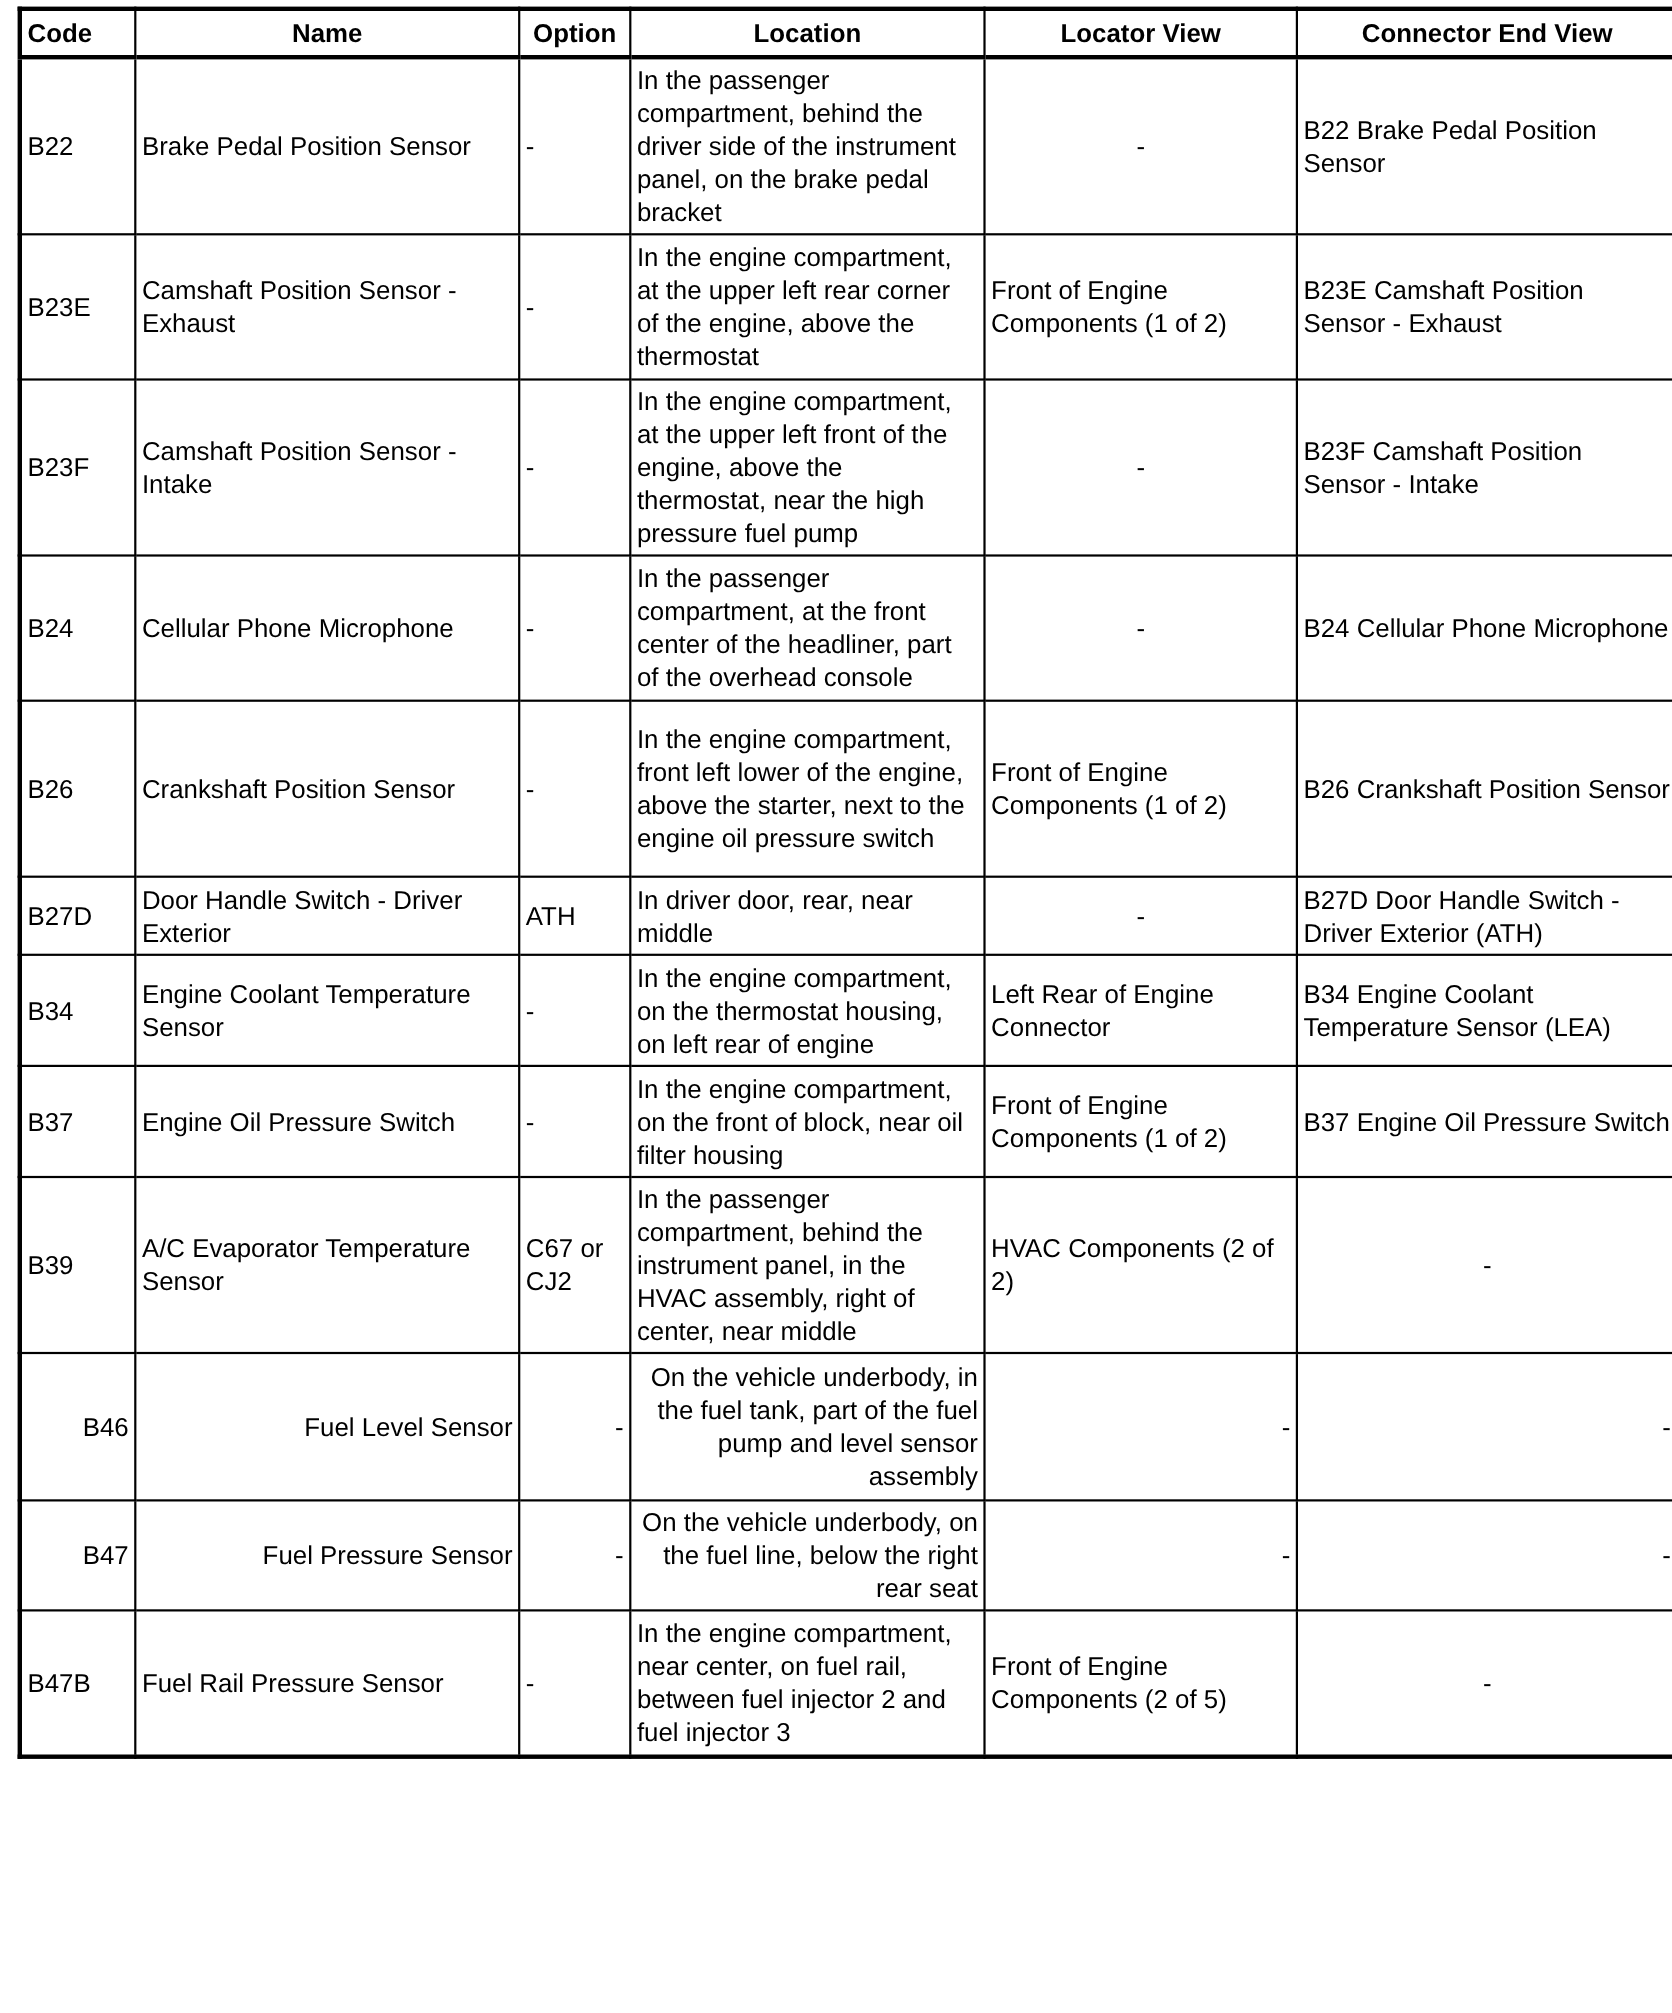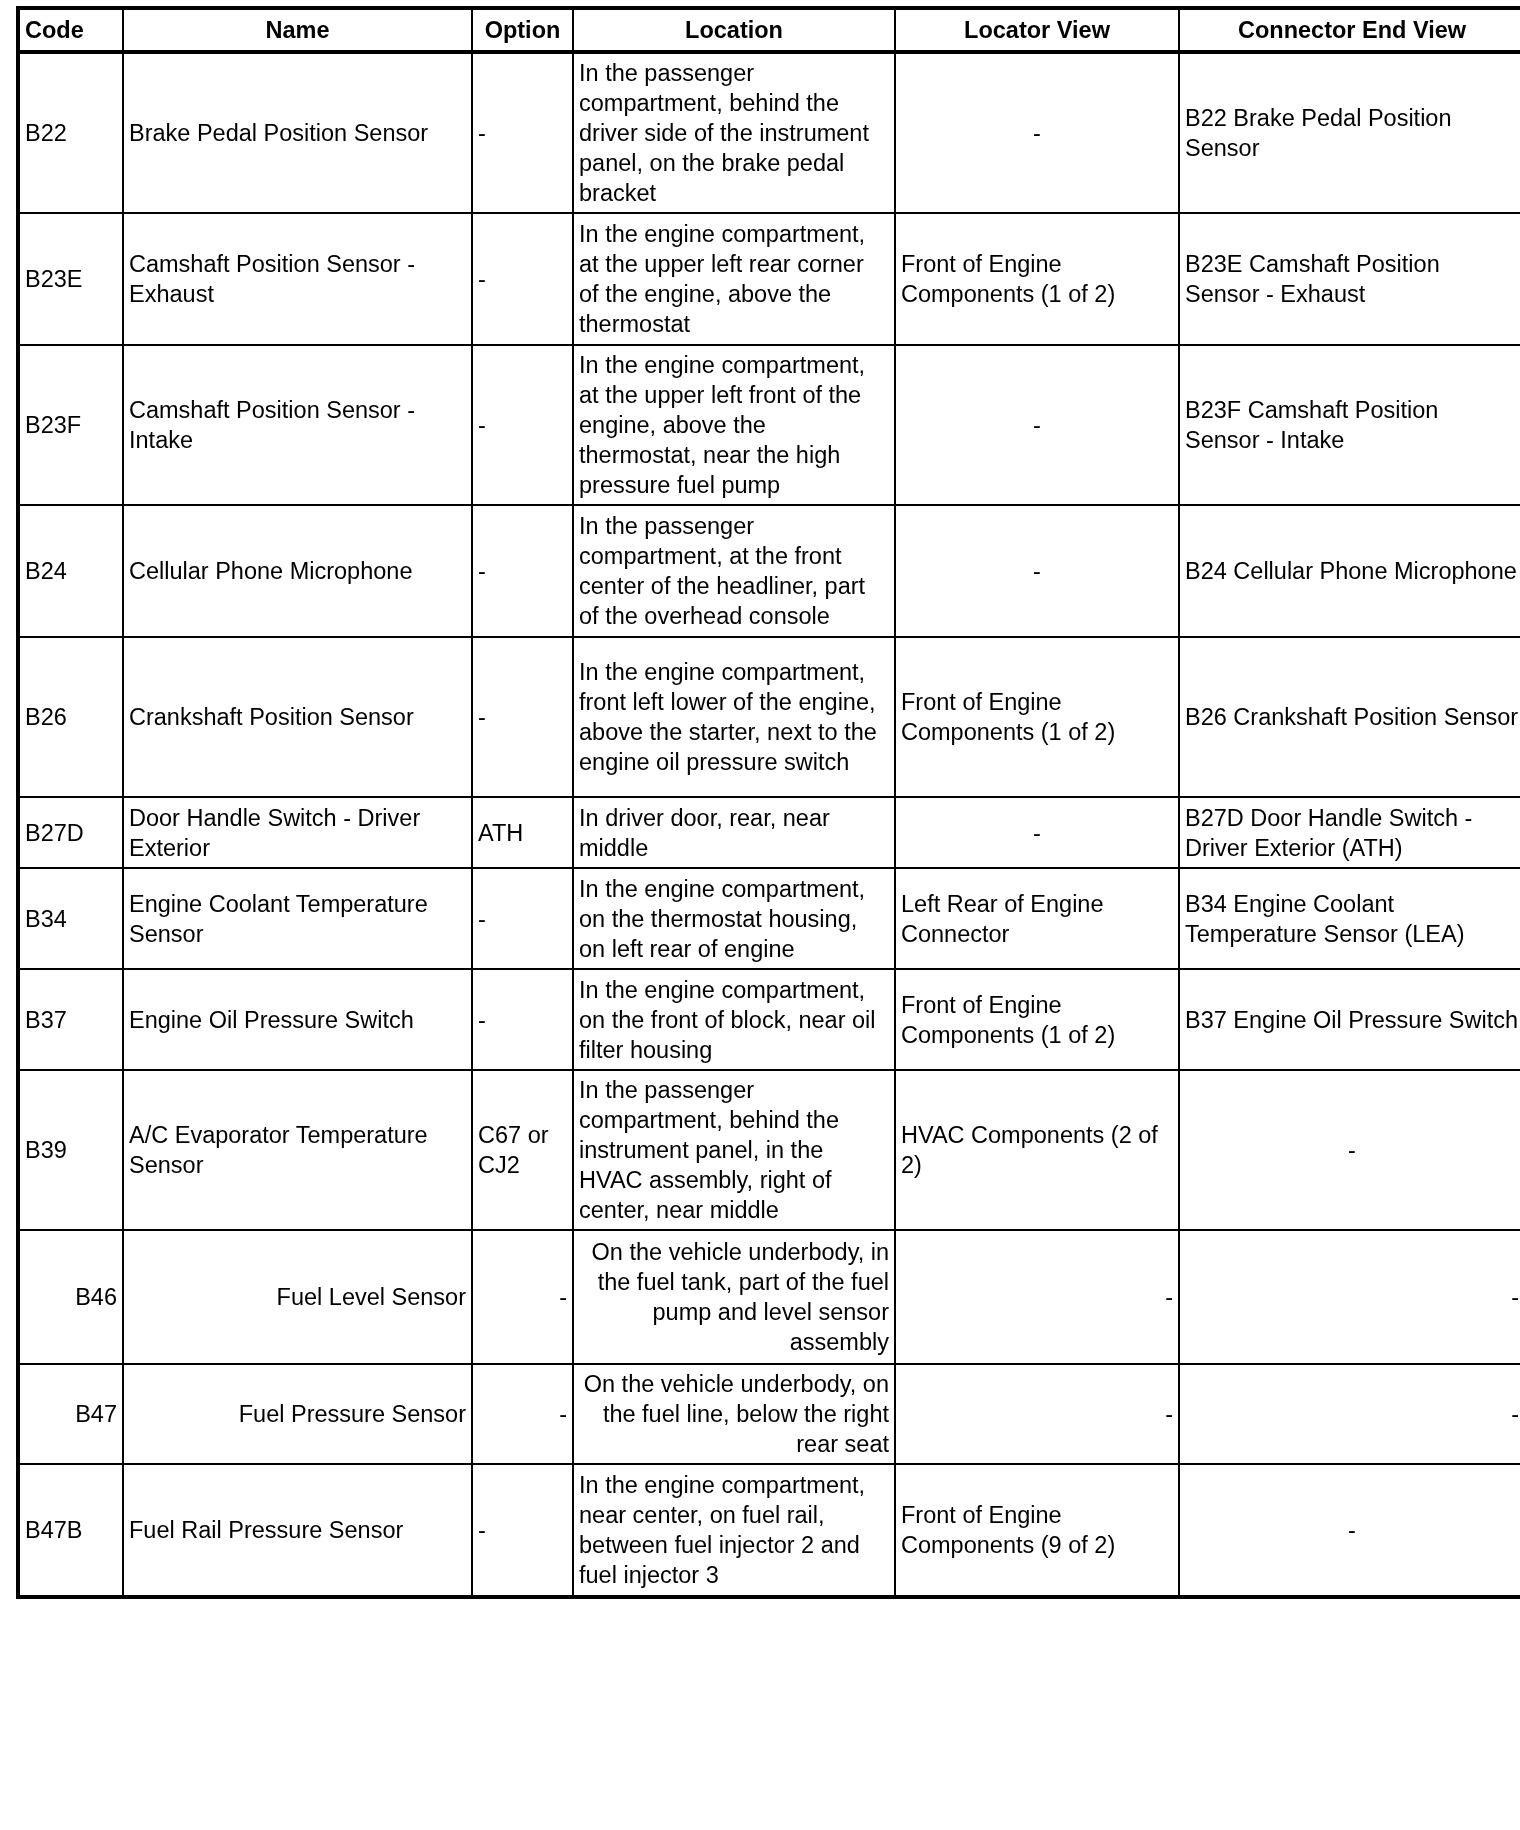"Front of Engine Components (9" td { text: 9 of 2 -> 2 of 5 }
